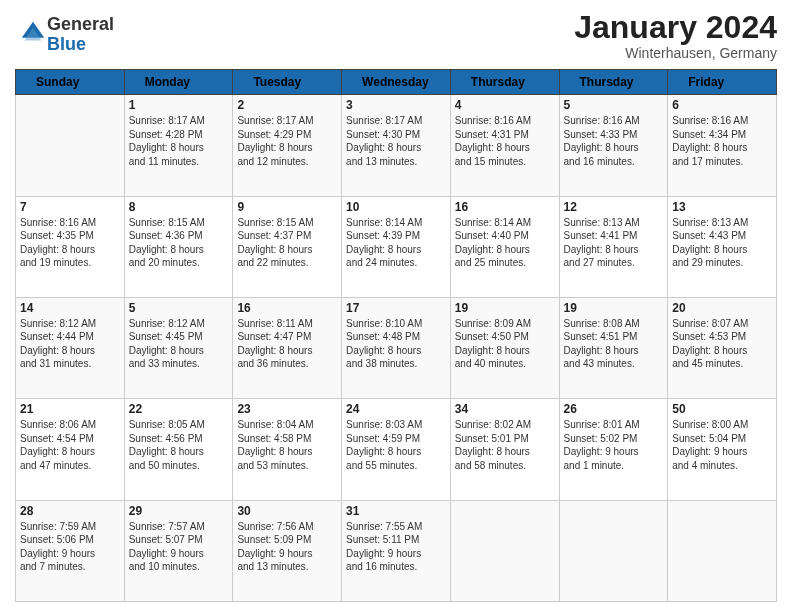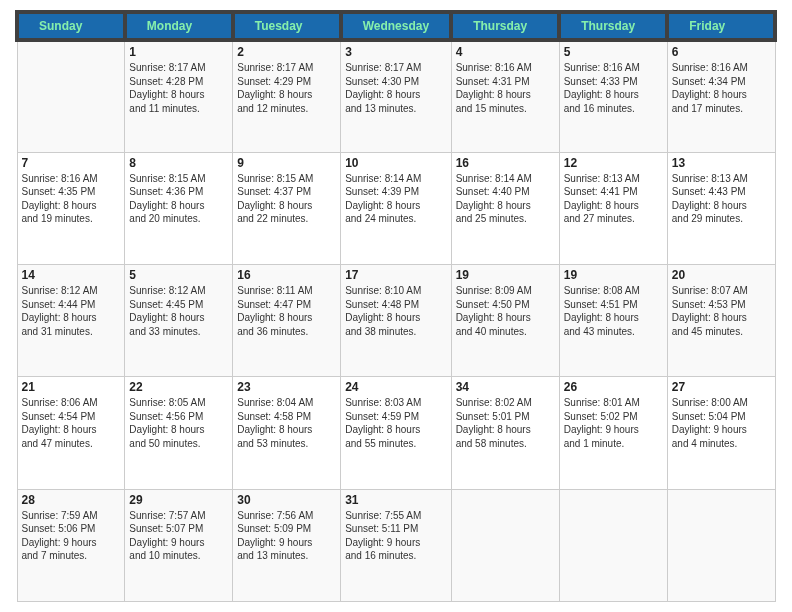"General" div.header { html: none -> <div> <div> <svg> <polygon></polygon> <polygon></polygon> </svg> <div> <span>General</span> <span>Blue</span> </div> </div> <div> <div>January 2024</div> <div>Winterhausen, Germany</div> </div> </div> }
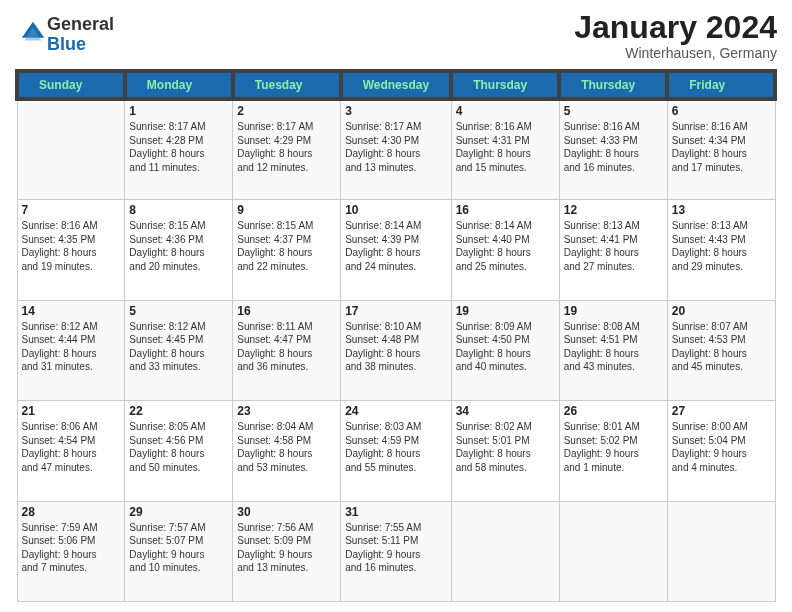"Sunday" .calendar-table th { border: 4px solid #404040 -> 1px solid #404040; color: #86efac -> #000000 }
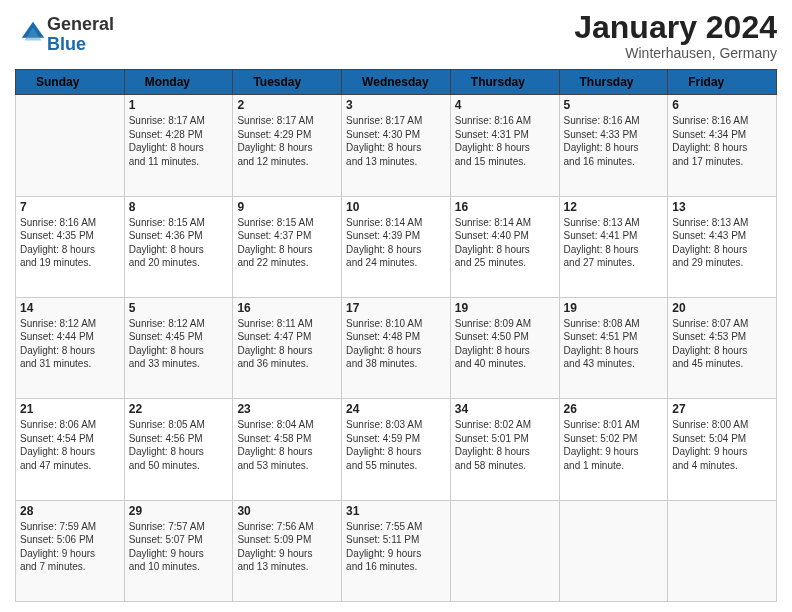"27" span.day-num { text: 27 -> 50 }
